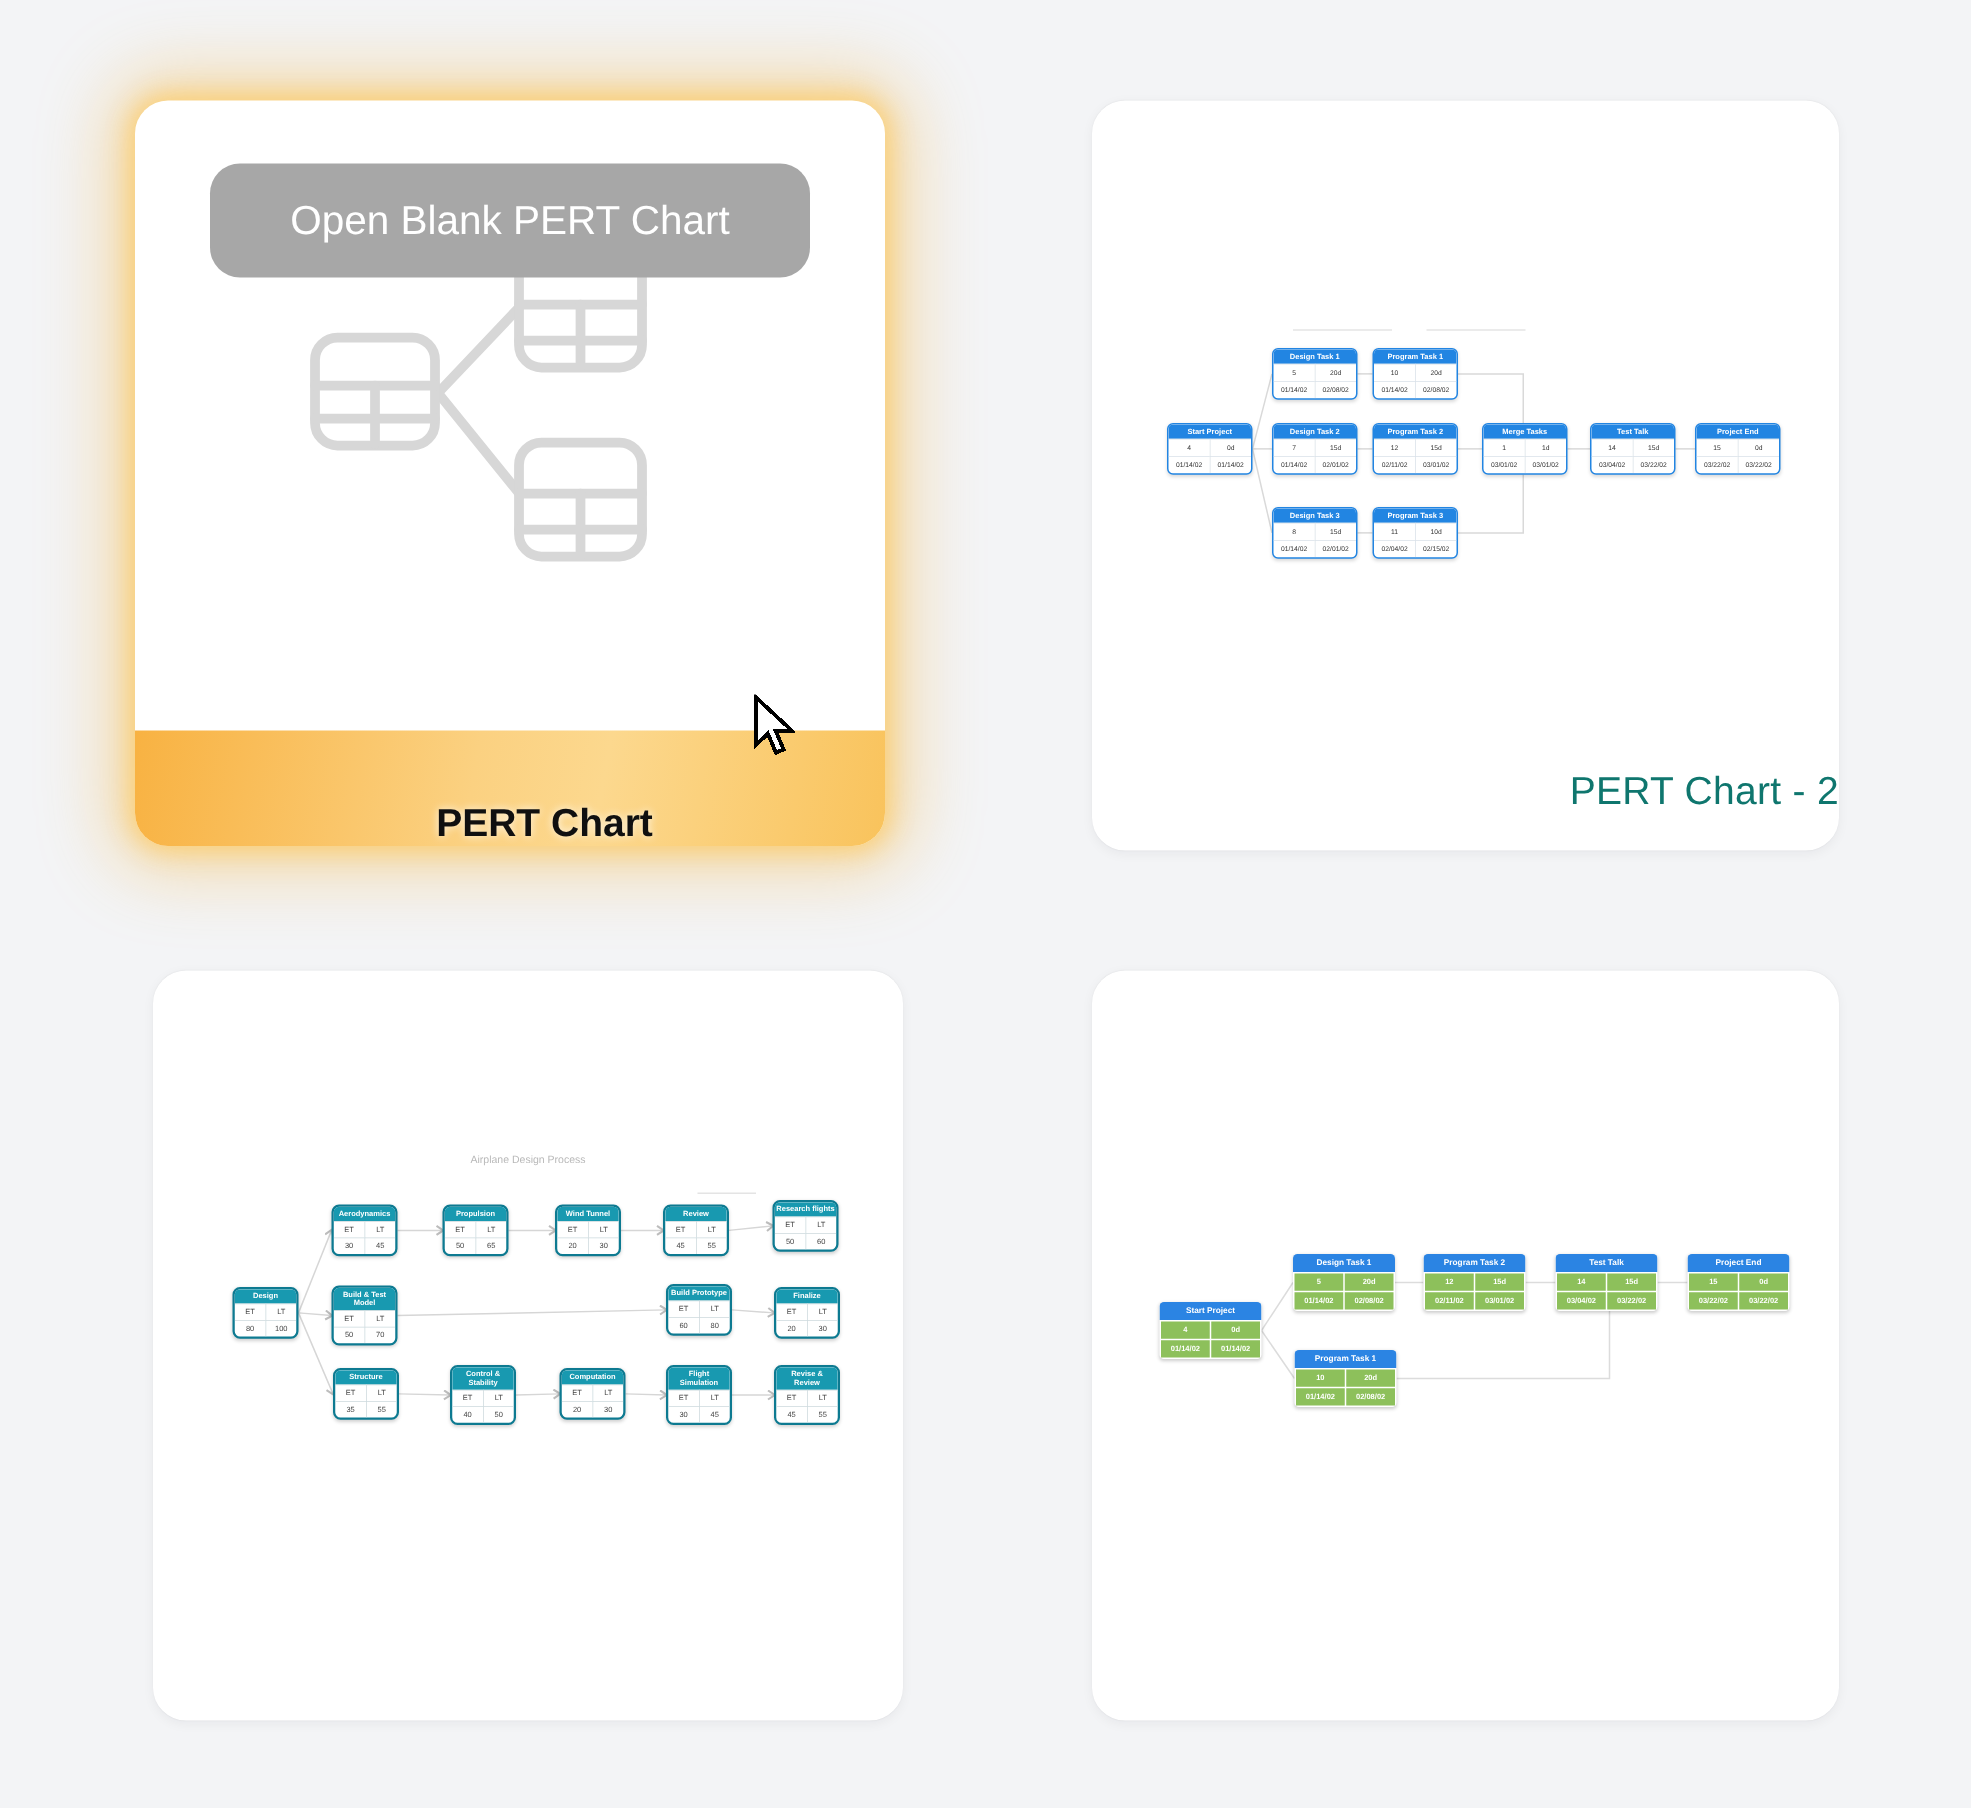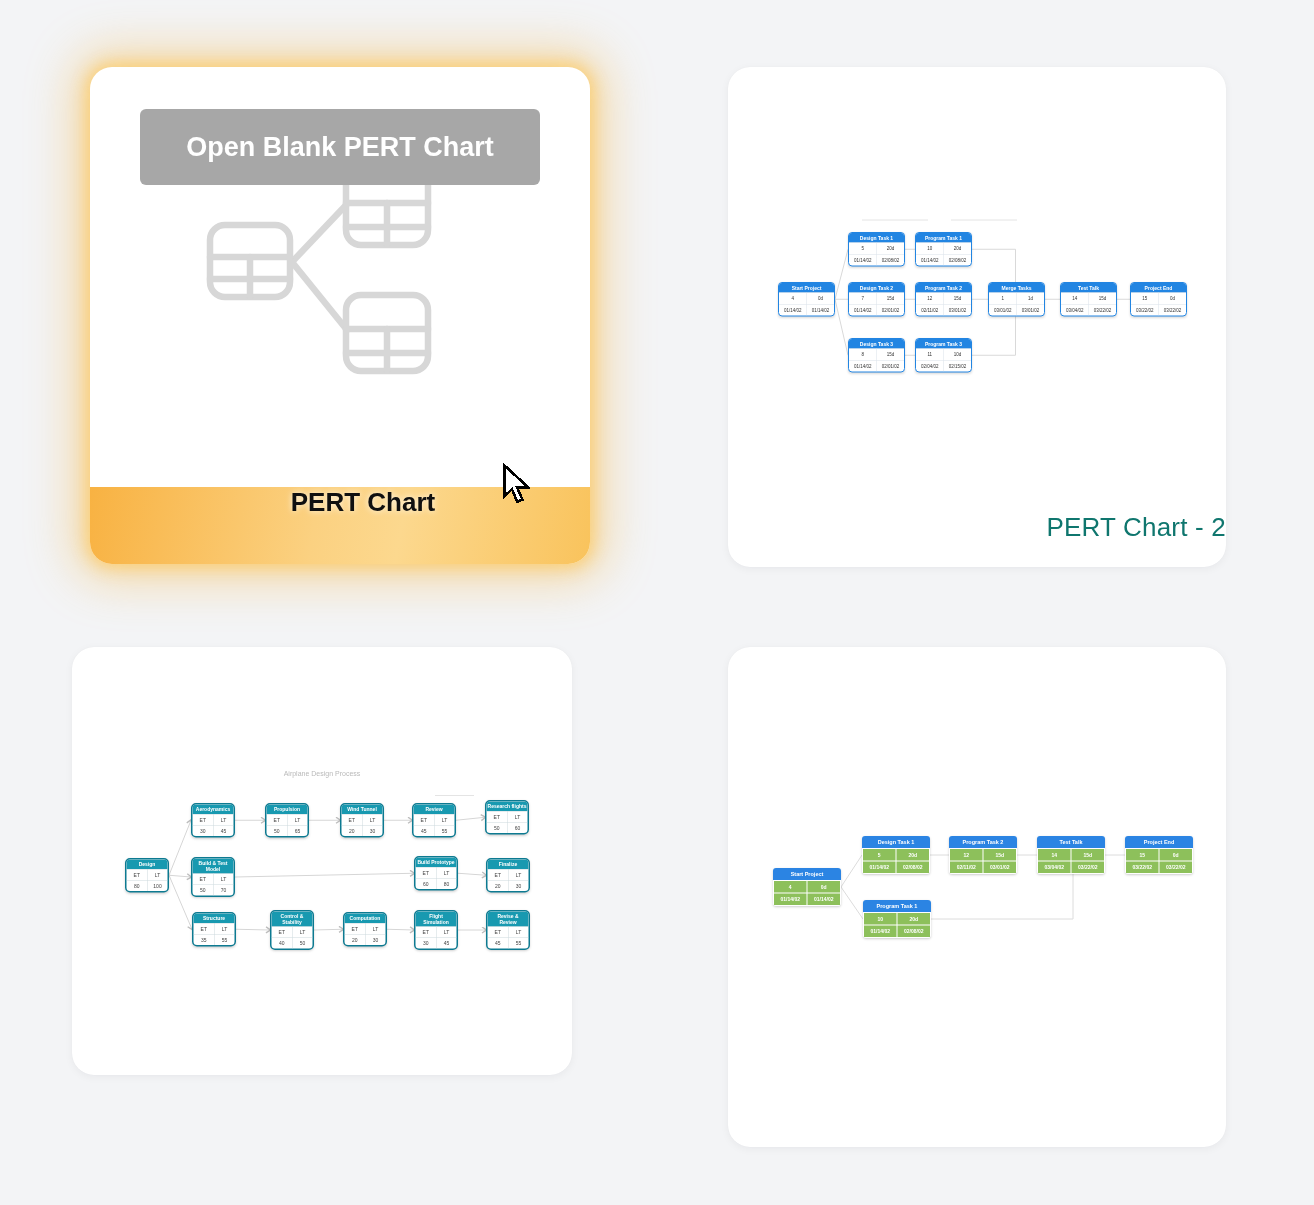"Open Blank PERT Chart" .open-btn { border-radius: 6px -> 20px; font-weight: 700 -> 400 }
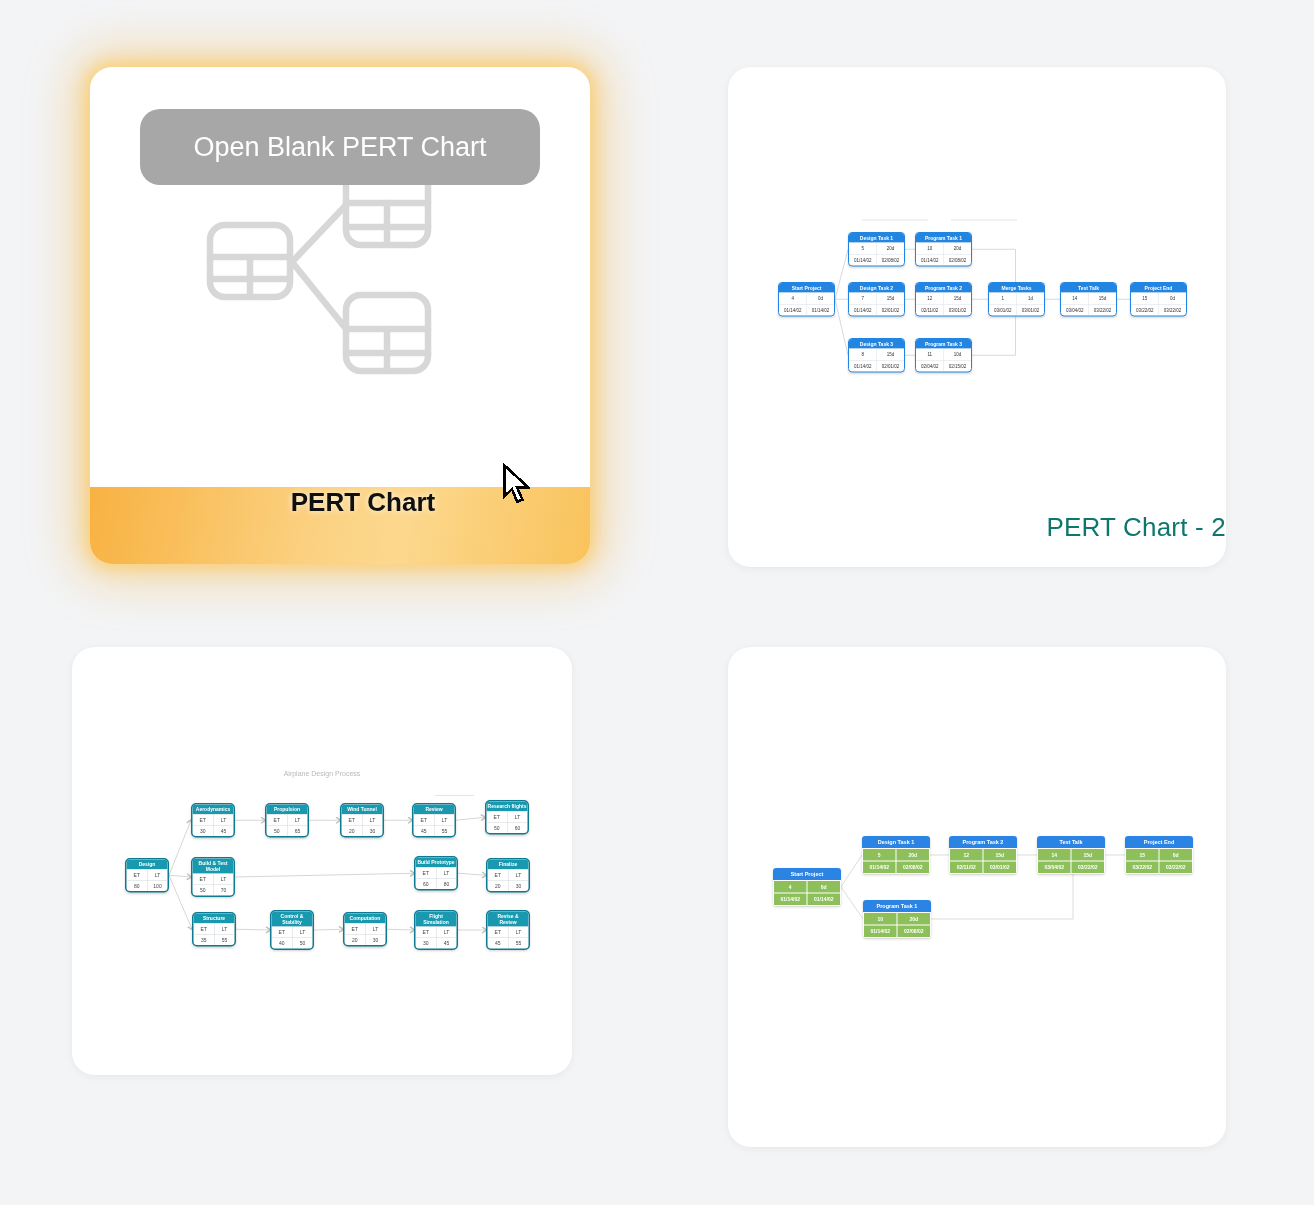"PERT Chart" .blank-footer { align-items: flex-start -> flex-end }
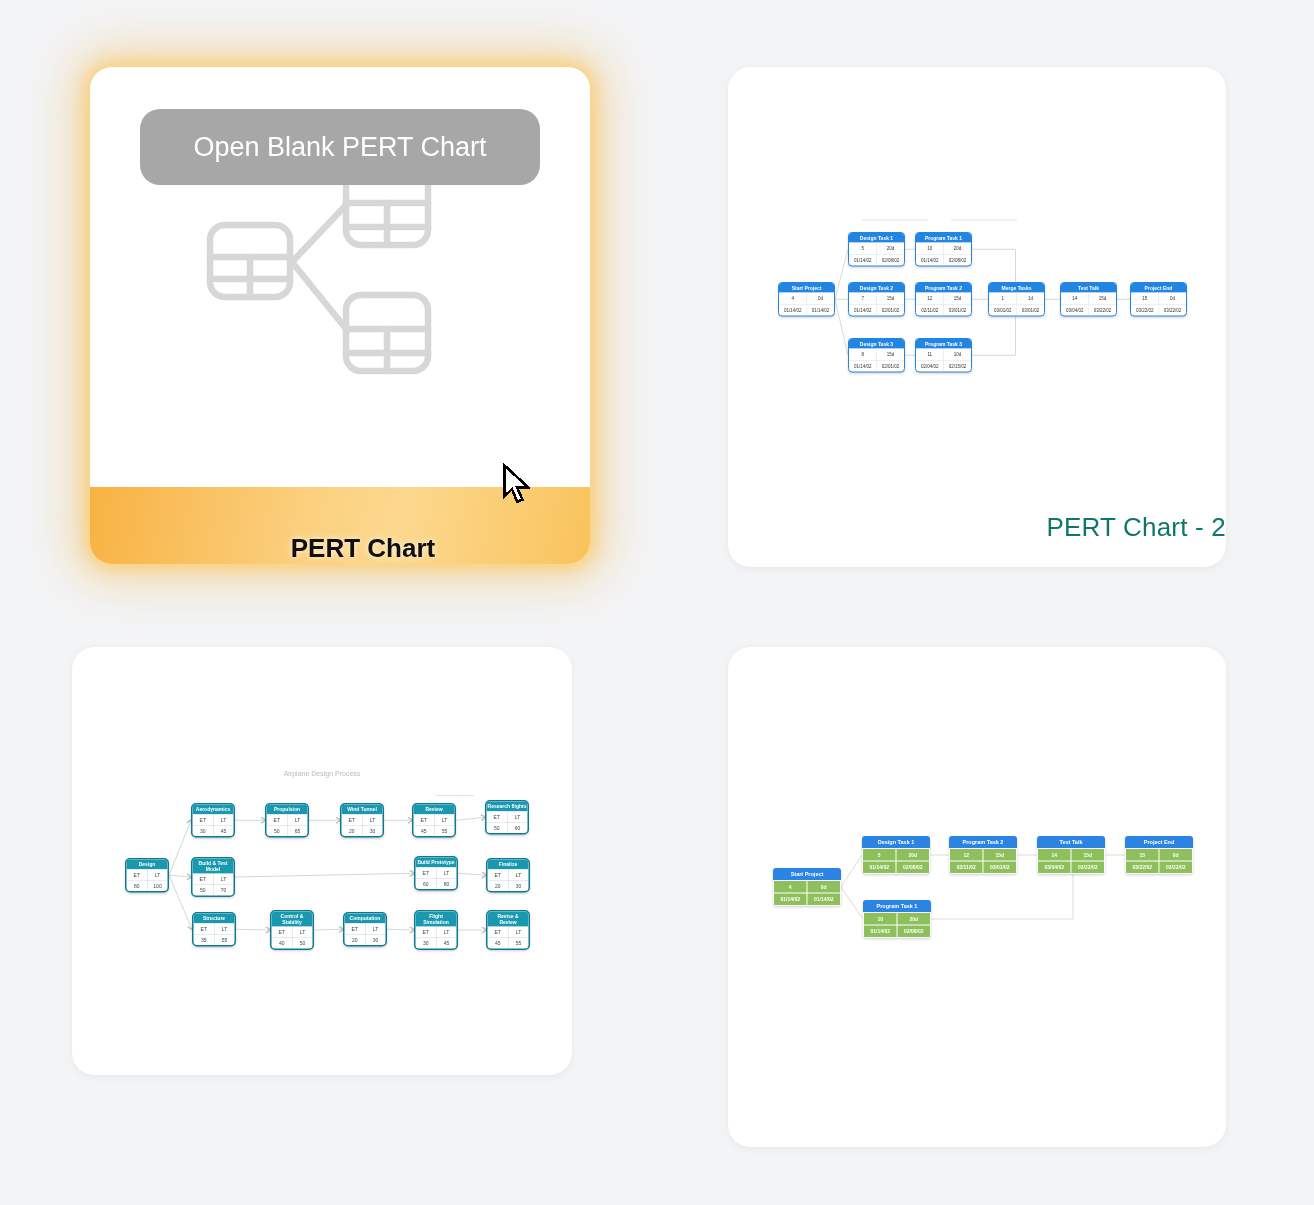"Airplane Design Process" #card-3 { height: 428px -> 500px; left: 72px -> 102px }
